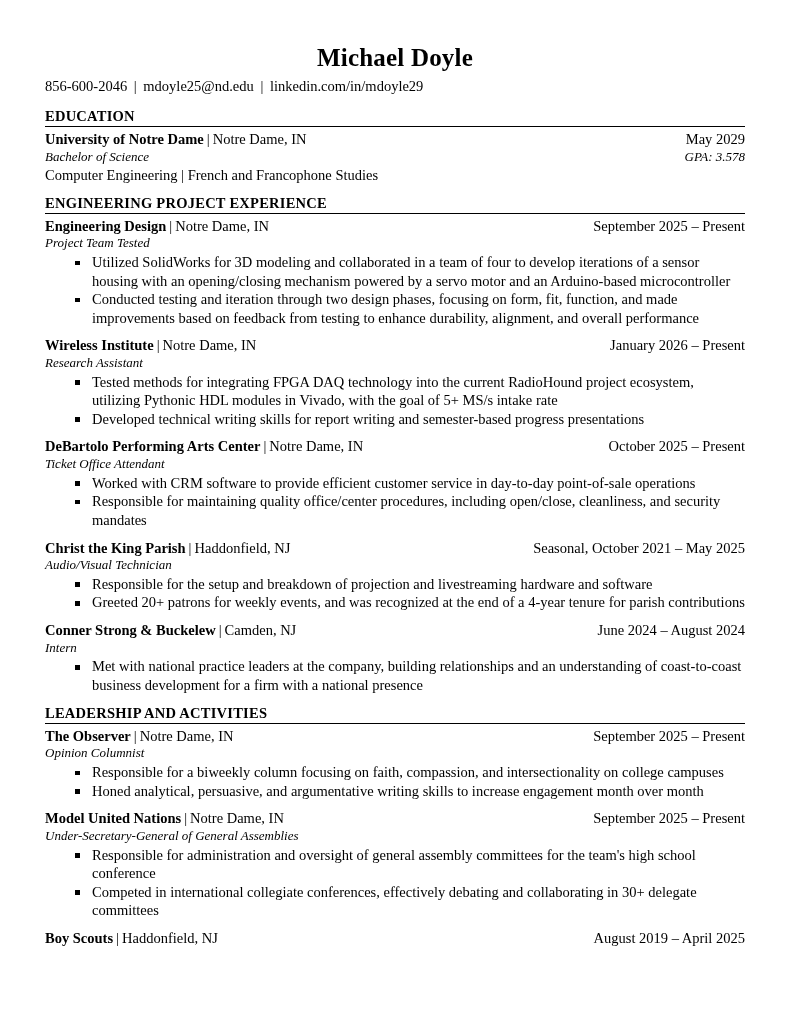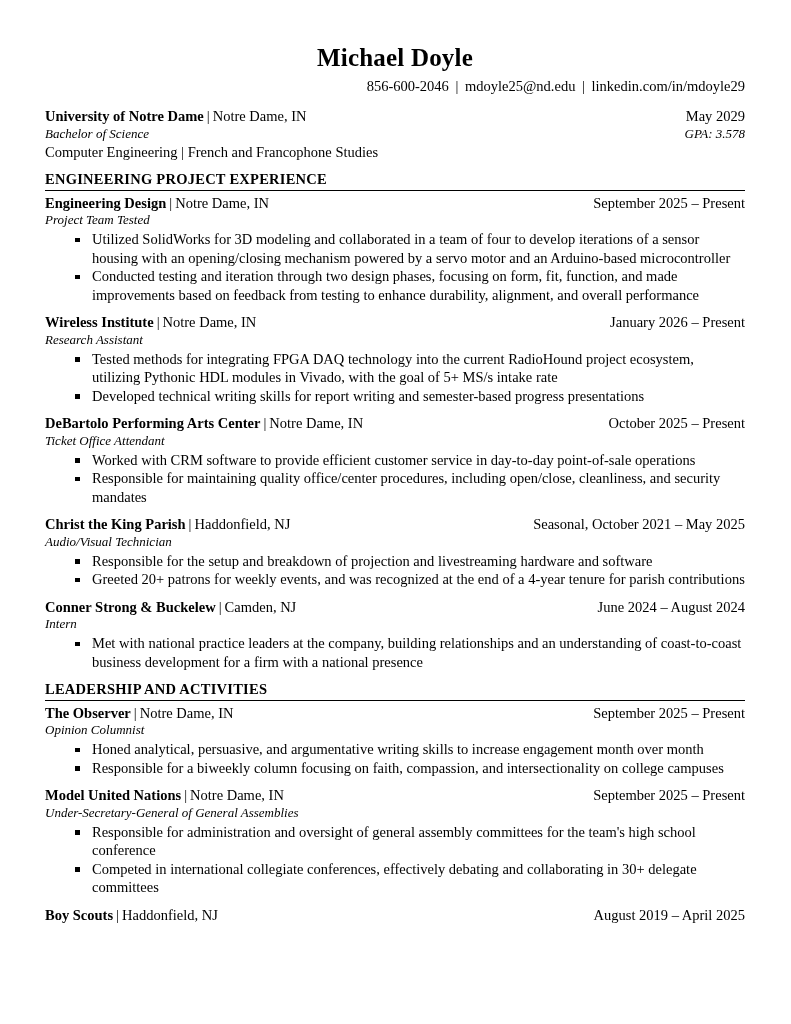"856-600-2046 | mdoyle25@nd.edu |" .contact-line { text-align: right -> left }
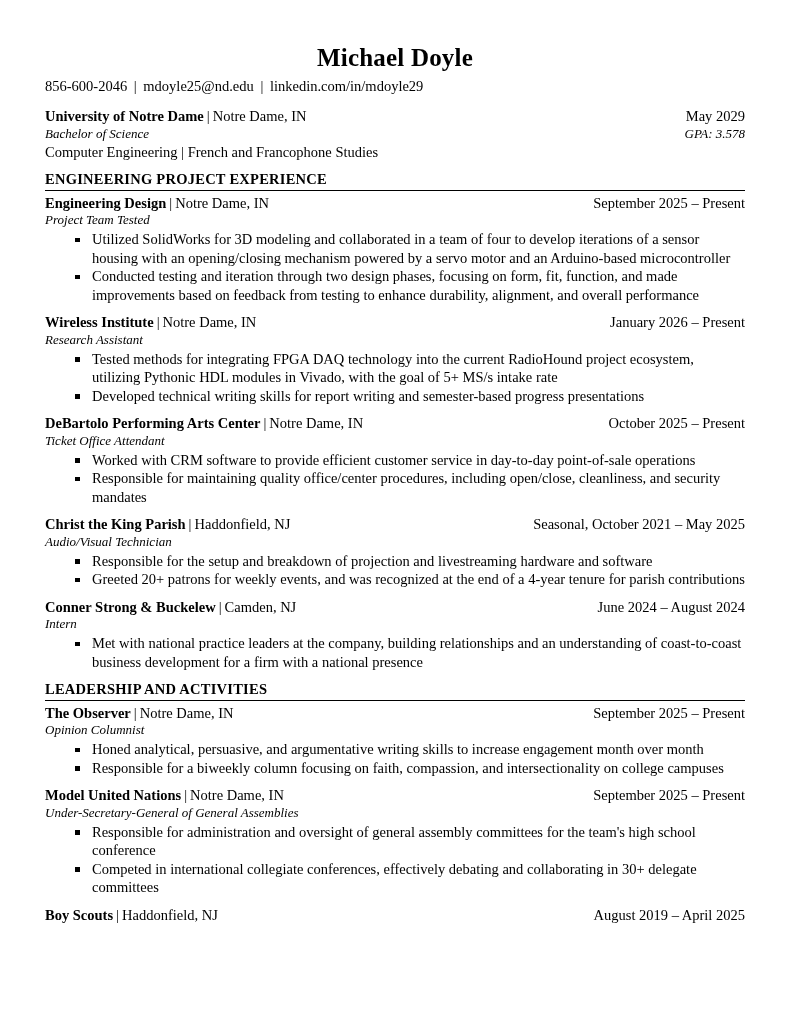"EDUCATION" div.section-heading { html: none -> <div>EDUCATION</div> }
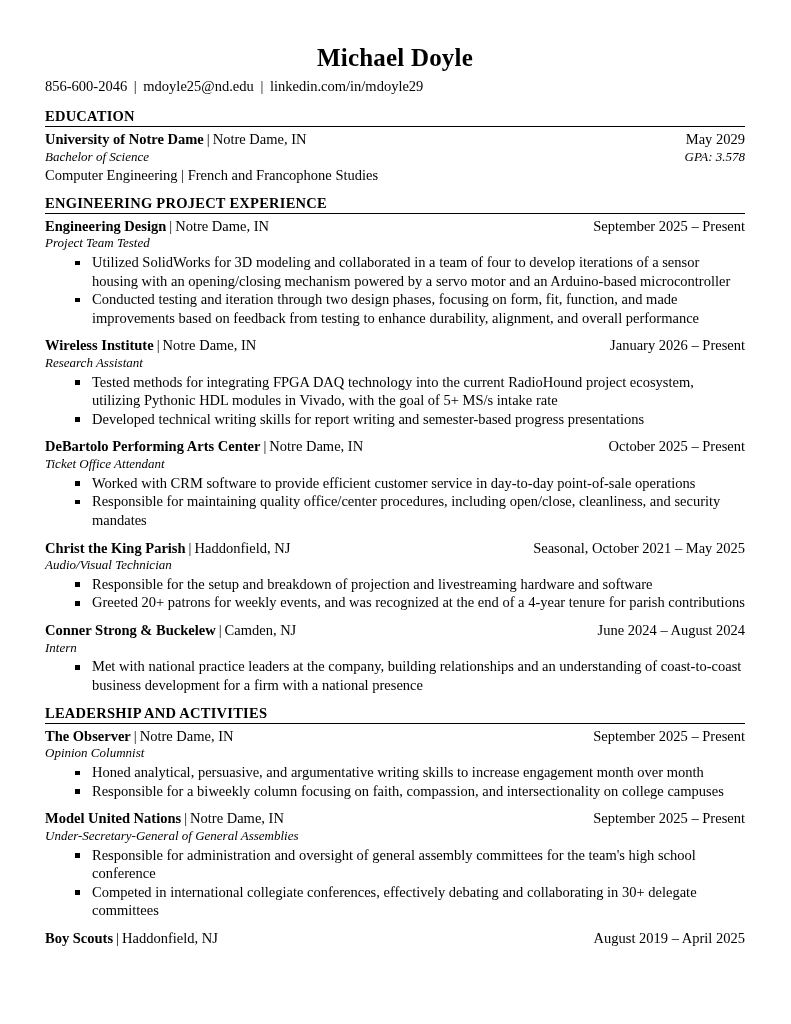"Honed analytical, persuasive, and" li { order: before "Responsible for a biweekly column" -> after "Responsible for a biweekly column" }
